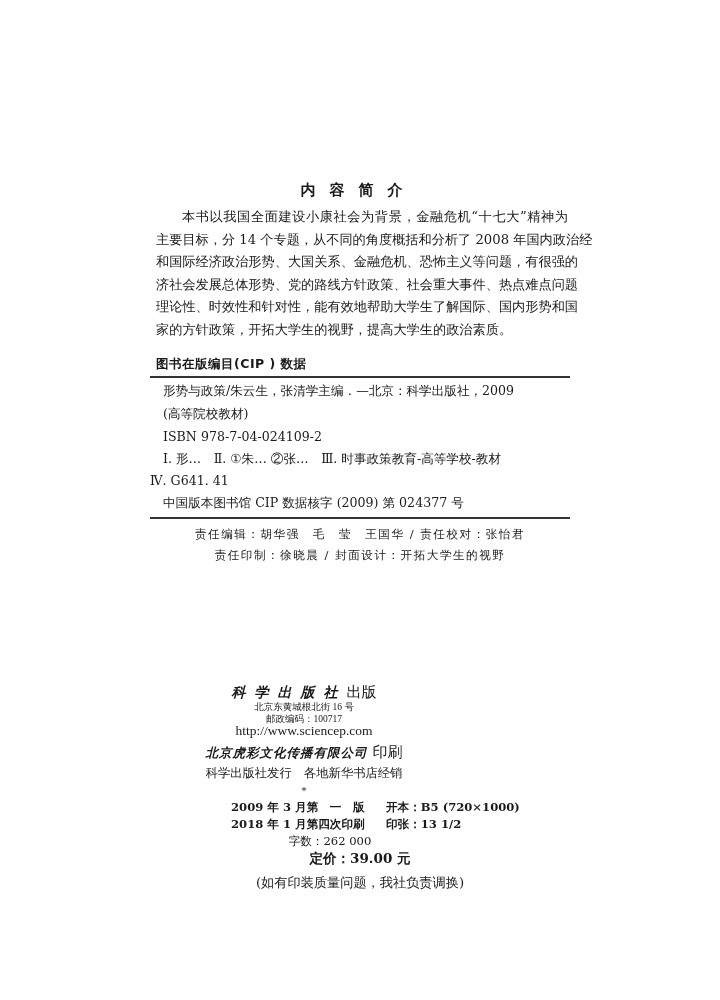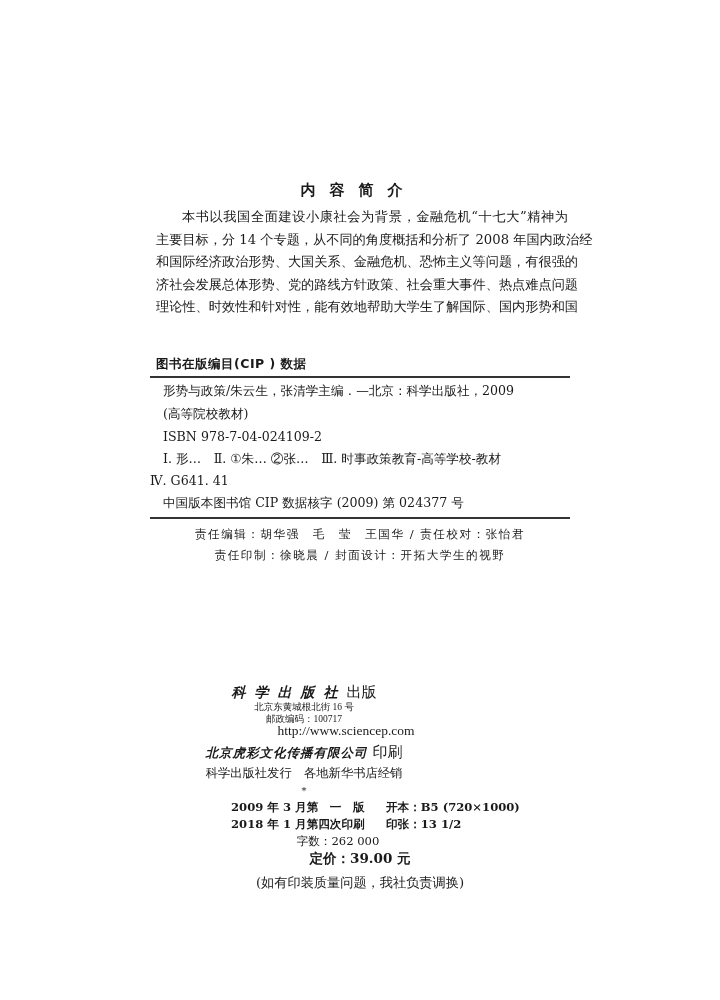"家的方针政策，开拓大学生的视野，提高大学生的政治素质。" span.intro-line { html: none -> <span>家的方针政策，开拓大学生的视野，提高大学生的政治素质。</span> }
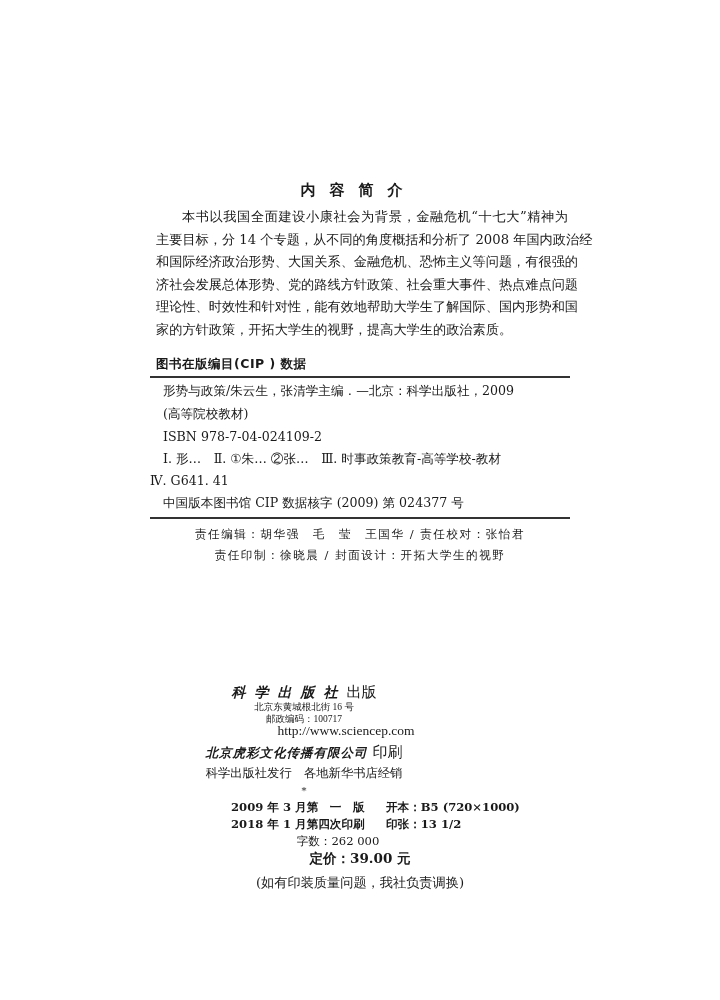"http://www.sciencep.com" .url { padding-left: 42px -> none }
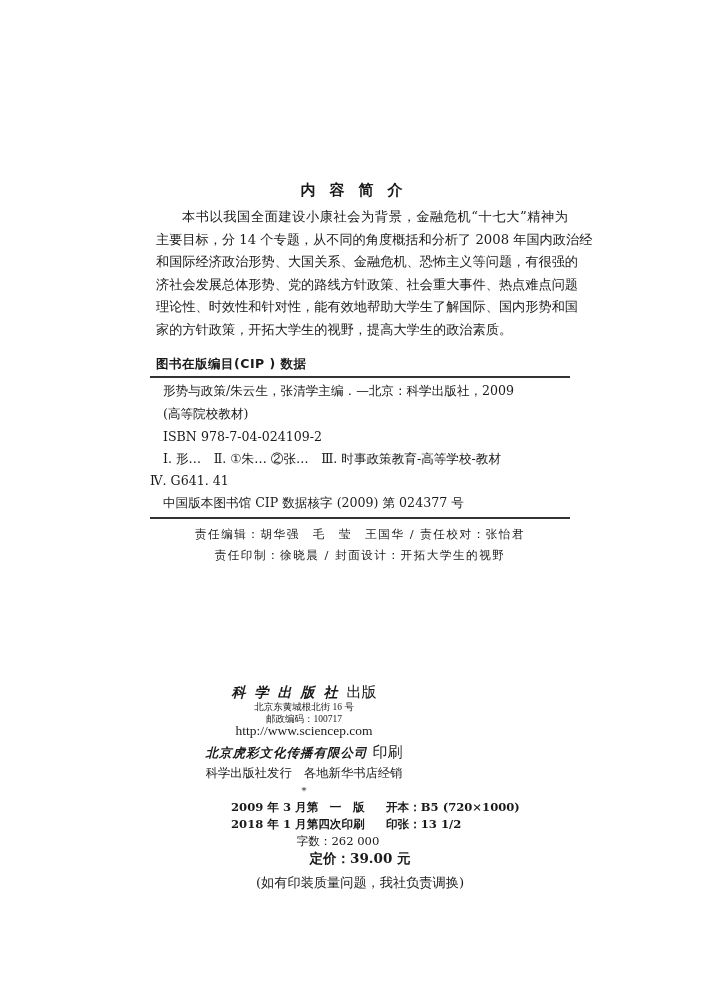"字数：262 000" .wordcount { left: 8px -> 0 }
